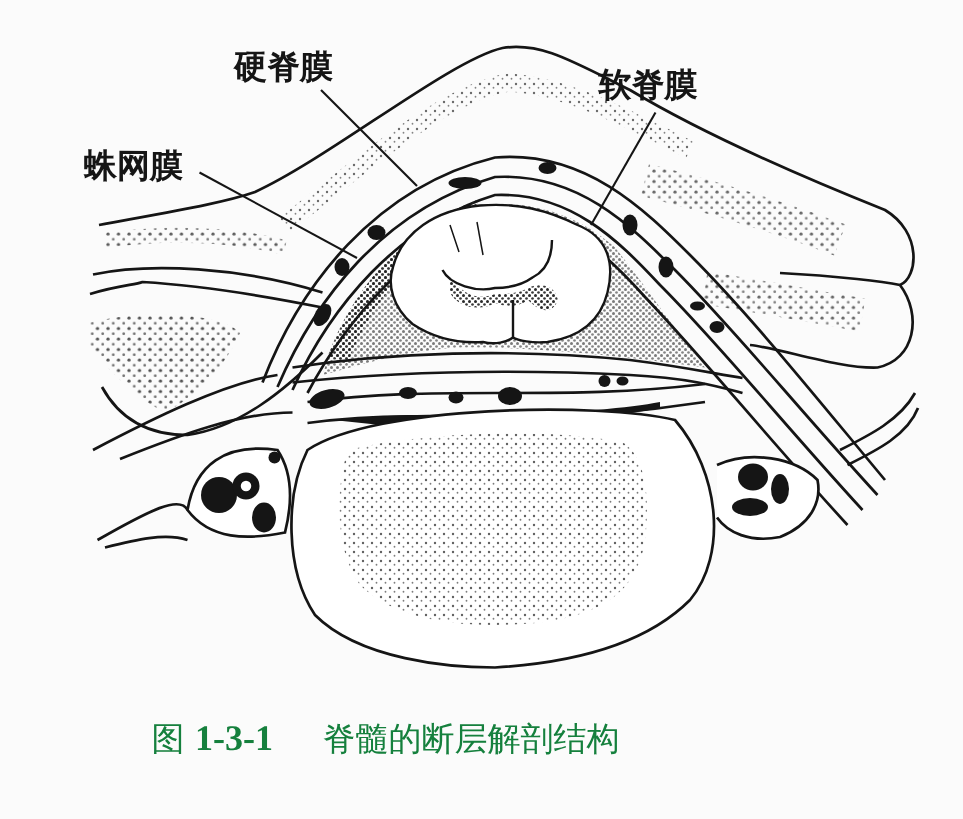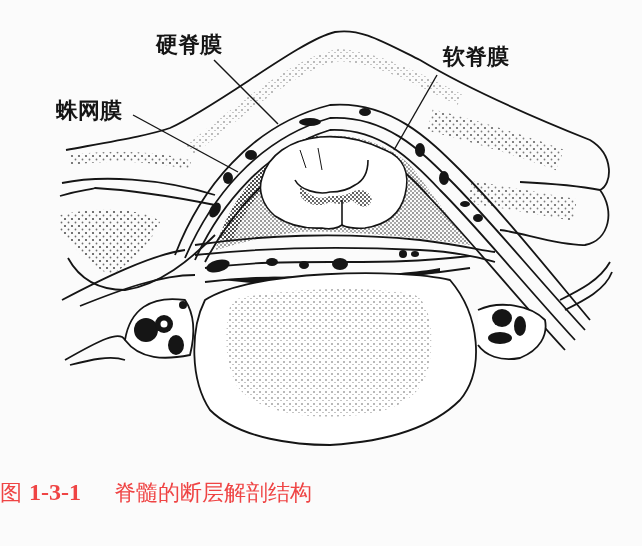"软脊膜" div.label { left: 443px -> 399px }
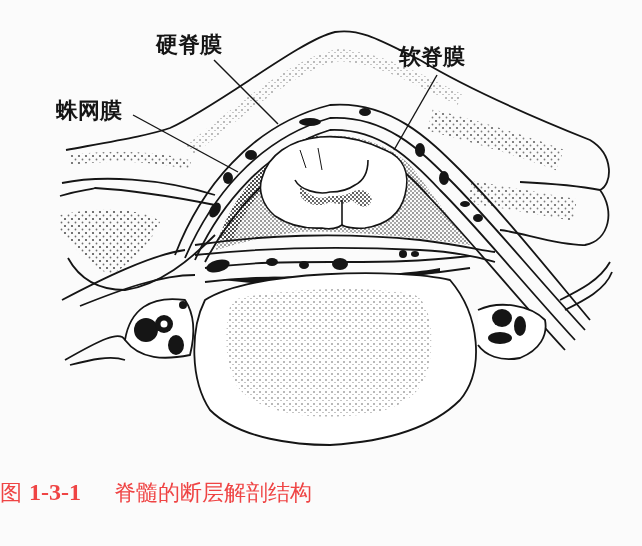"图 1-3-1 脊髓的断层解剖结构" .caption { color: #ef4444 -> #15803d; text-align: left -> center }
